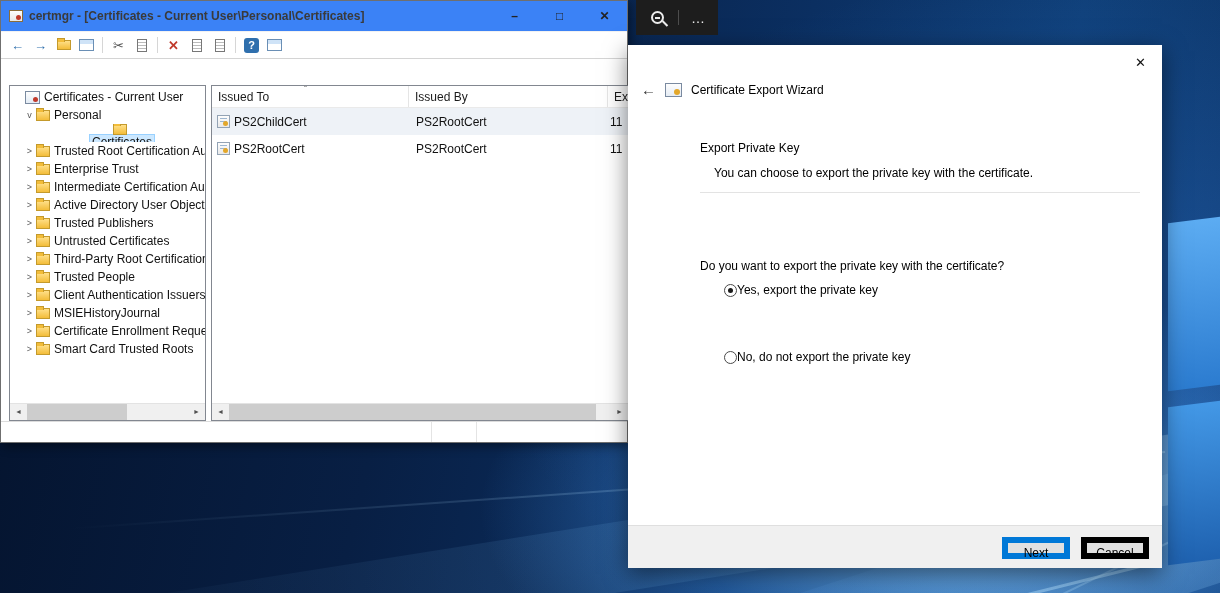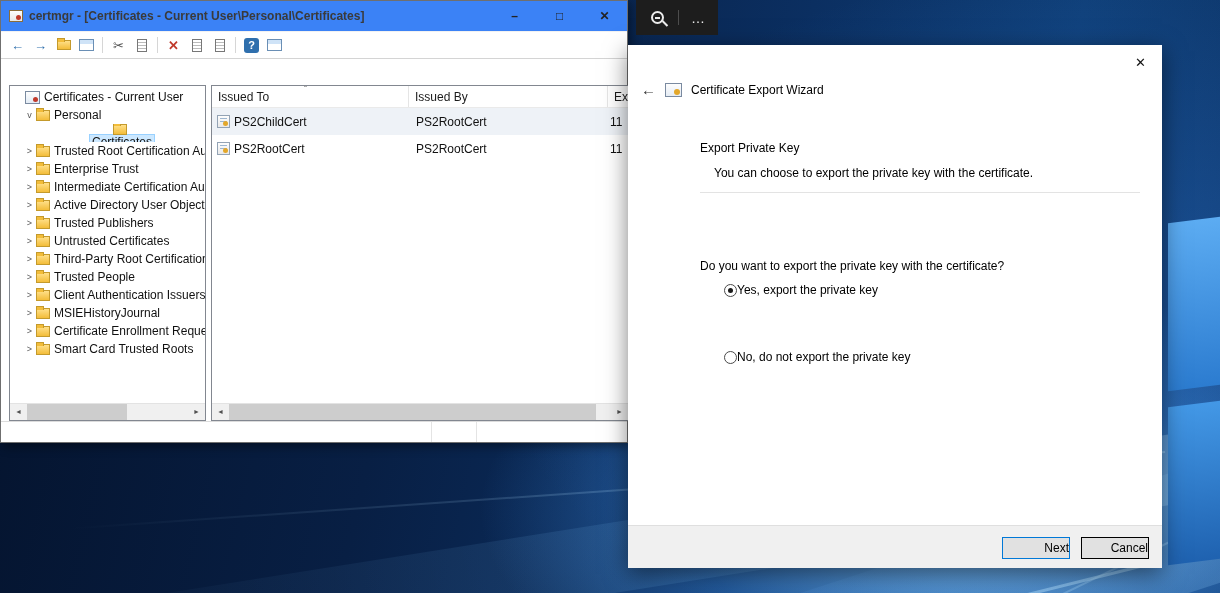"Next" .btn { border: 1px solid #000000 -> 6px solid #000000; text-align: right -> center }
